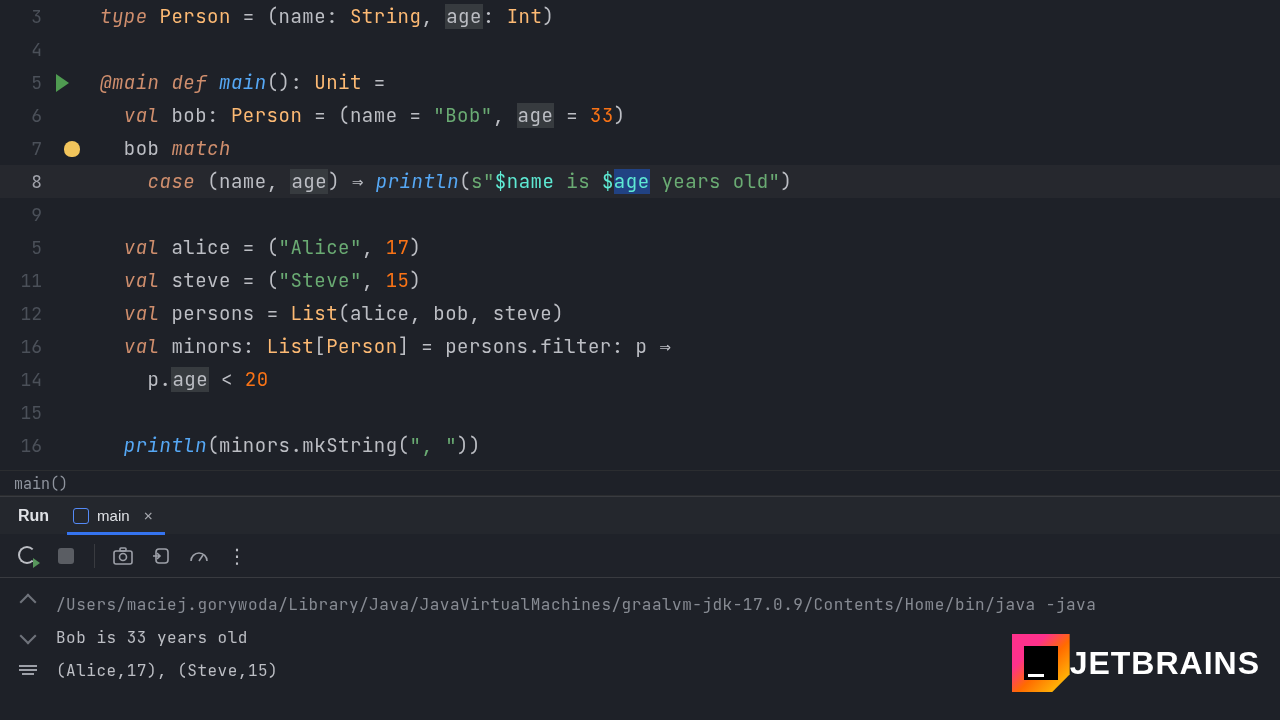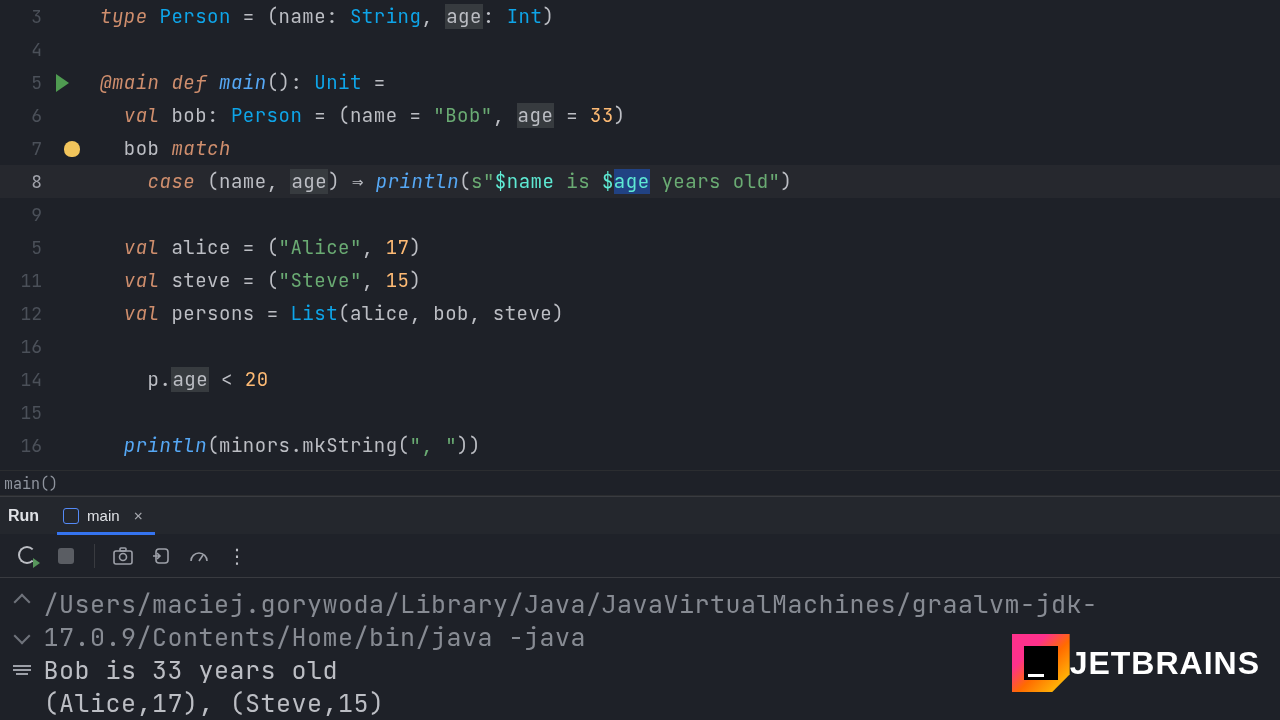"Person" .type { color: #0ea5e9 -> #fdba74 }
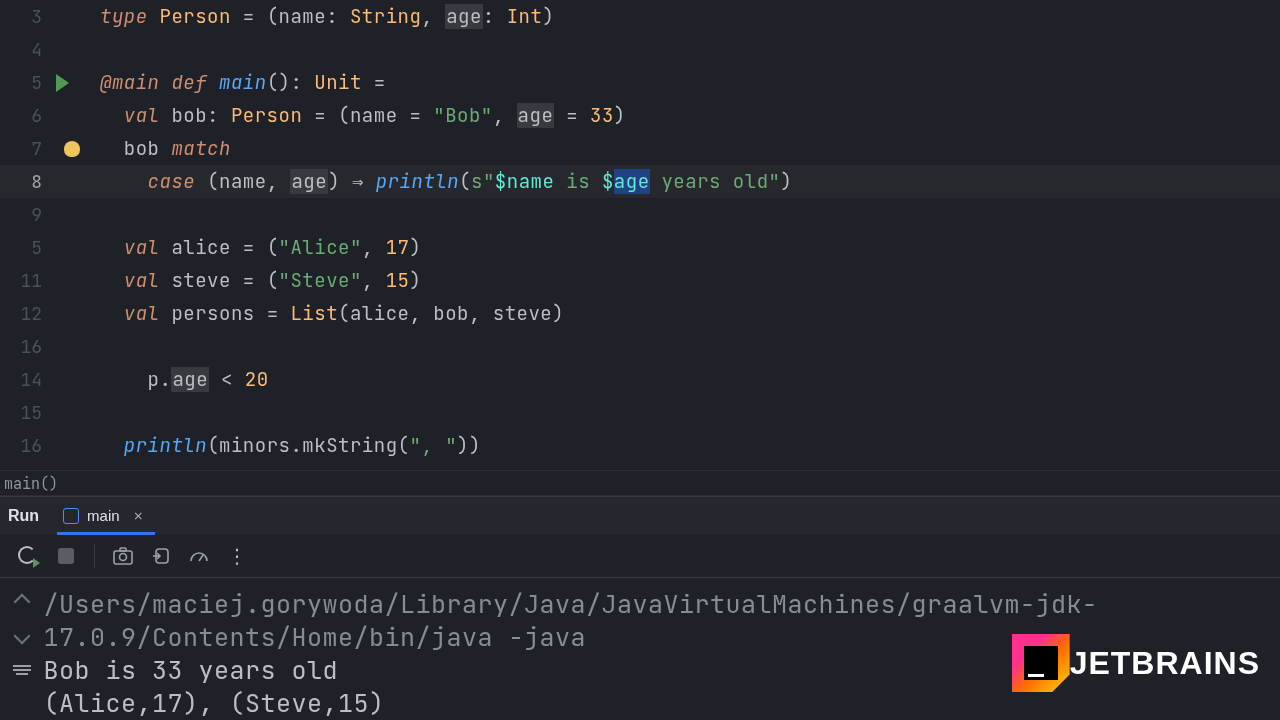"33" .num { color: #fdba74 -> #f97316 }
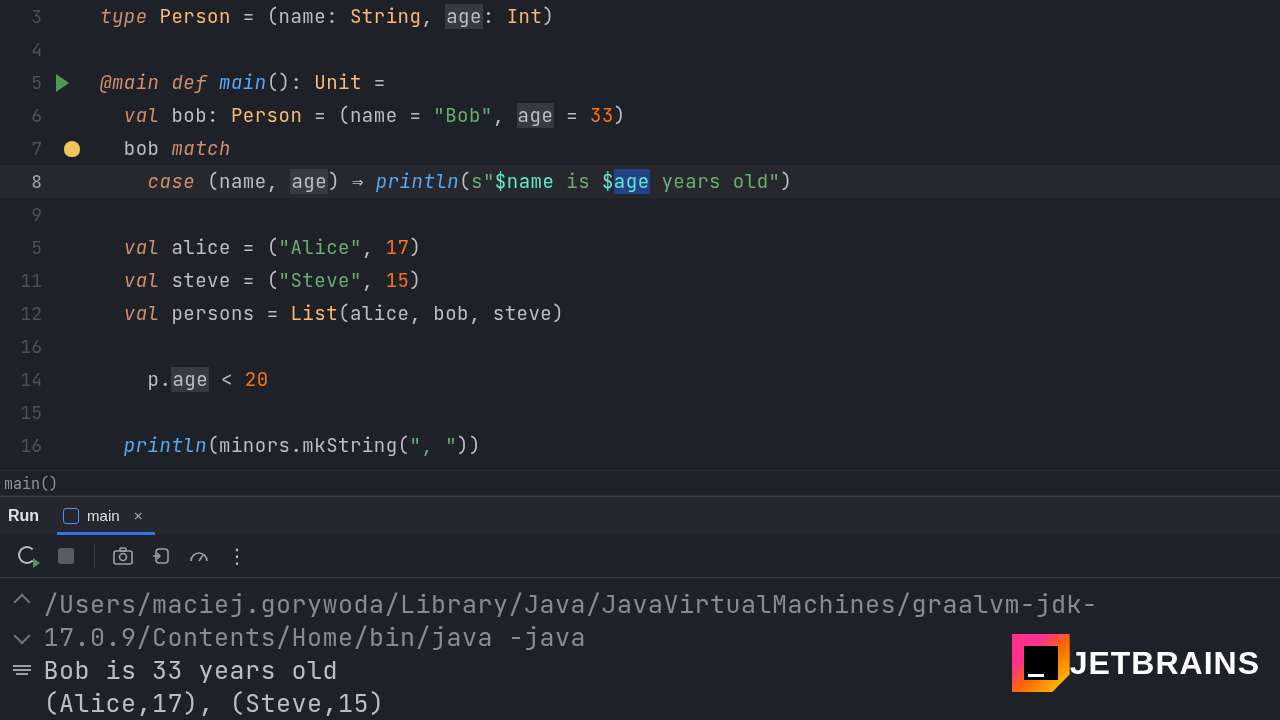"val minors: List[Person] =" div.code { html: none -> <div> <span>val</span> minors: <span>List</span>[<span>Person</span>] <span>=</span> persons.filter: p <span>⇒</span></div> }
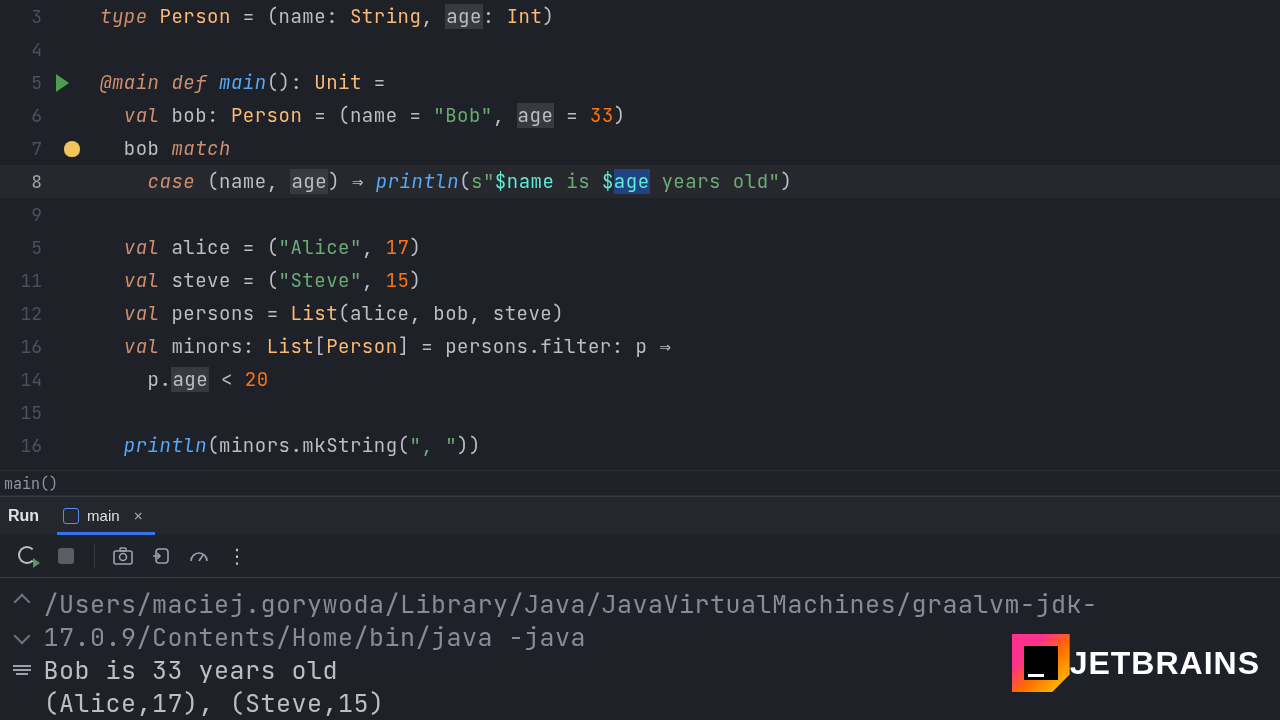"main()" .breadcrumb { padding-left: 4px -> 14px }
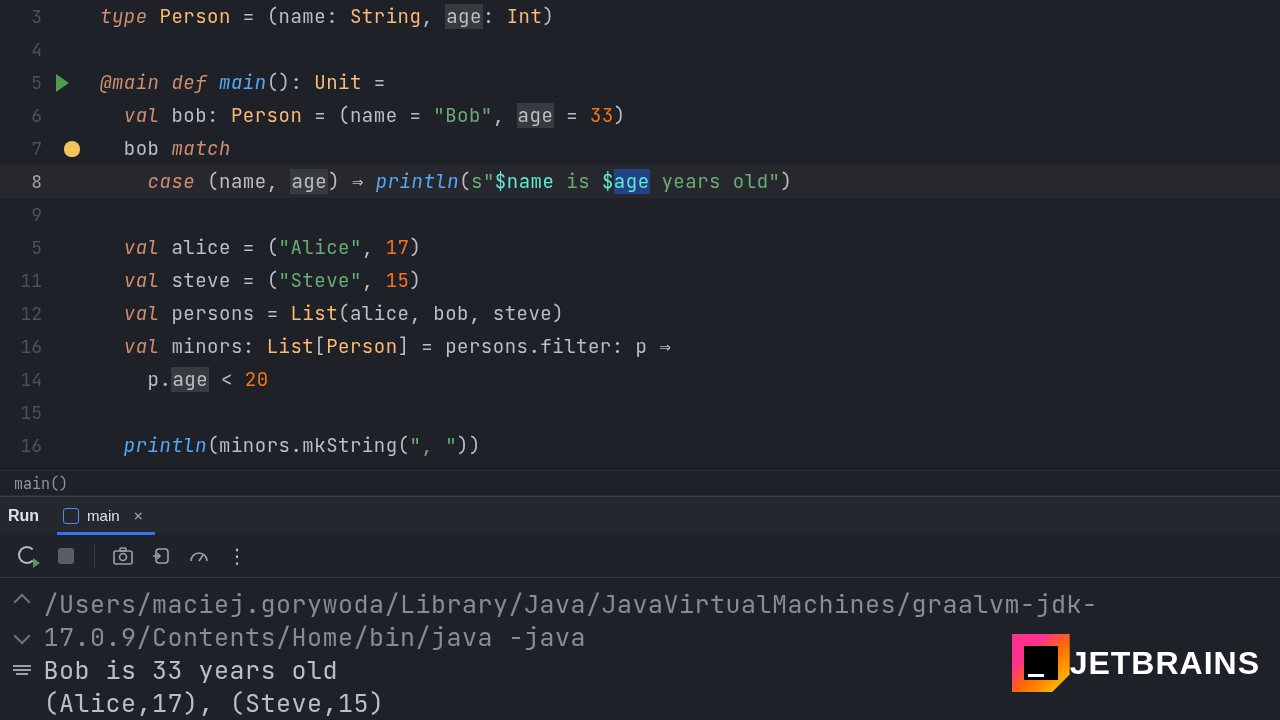"Run" .tw-header { padding-left: 8px -> 18px }
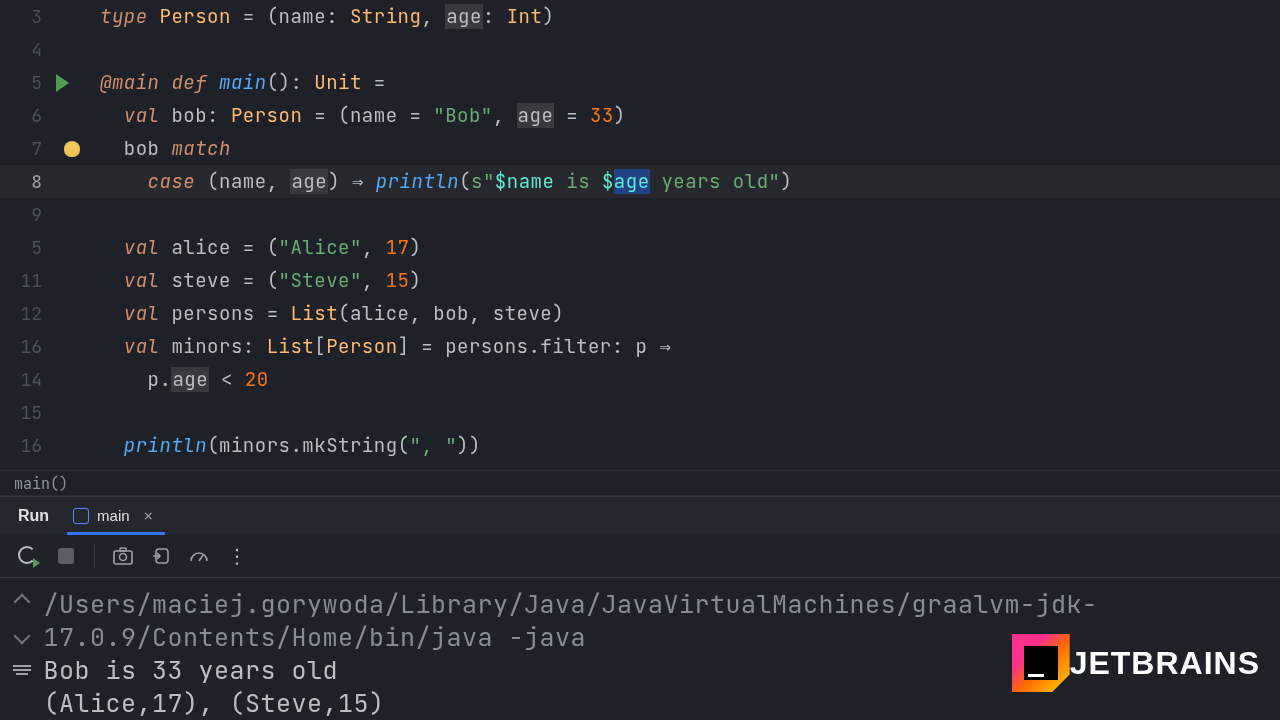"/Users/maciej.gorywoda/Library/Java/Java" .console { font-size: 25px -> 16px }
